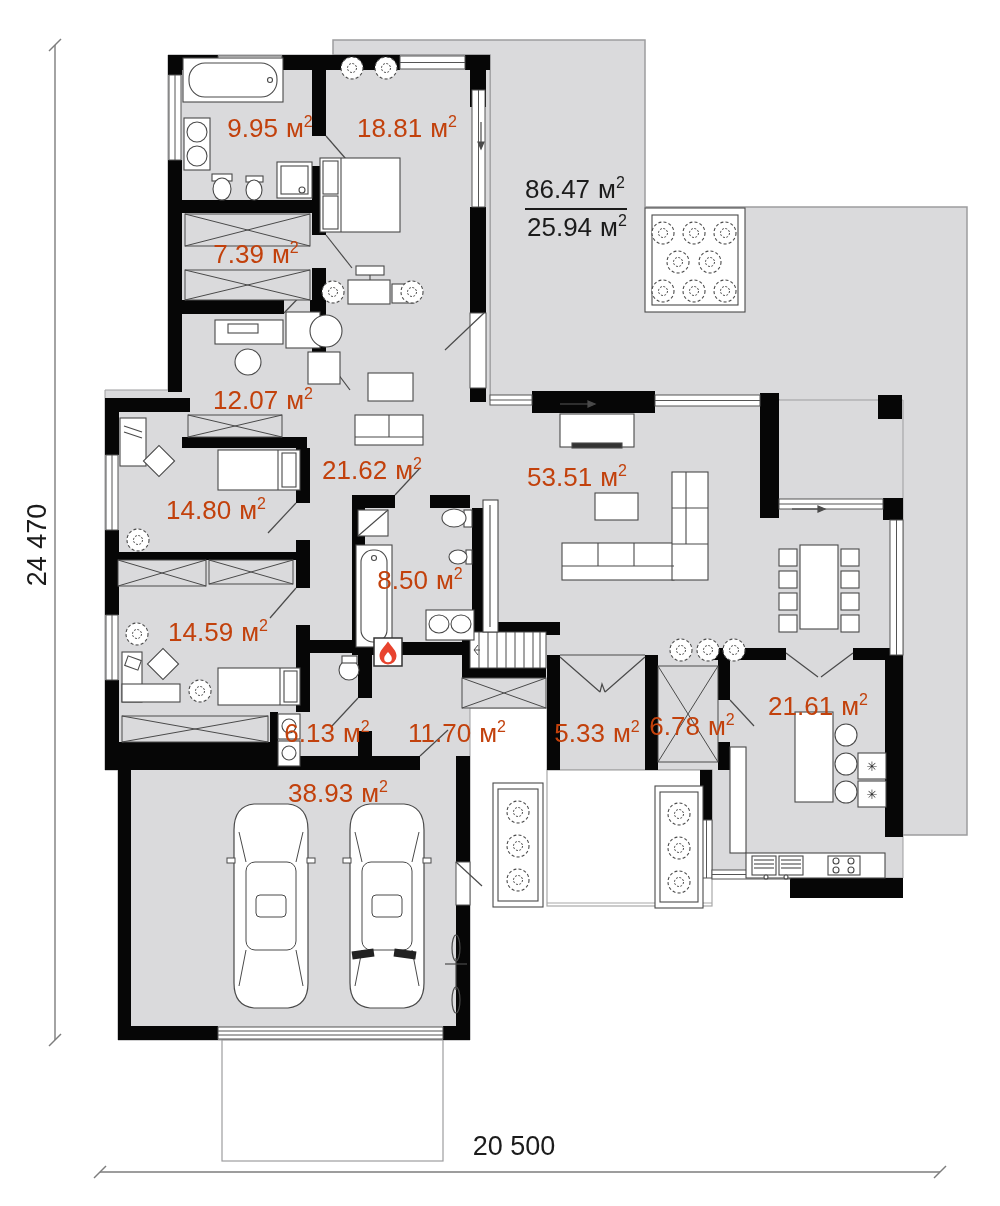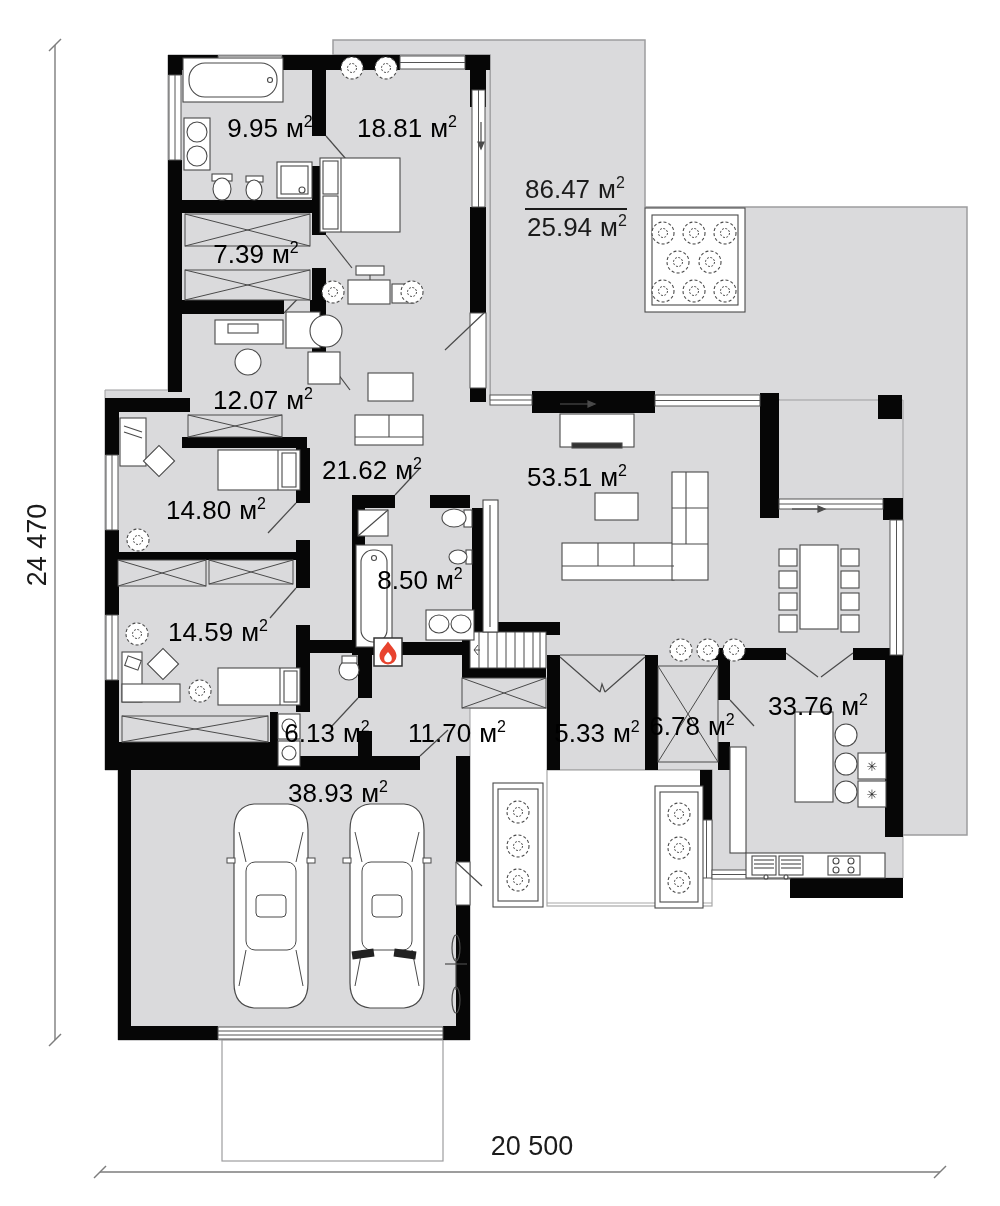"9.95 м2" .rlabel { color: #000000 -> #c2410c }
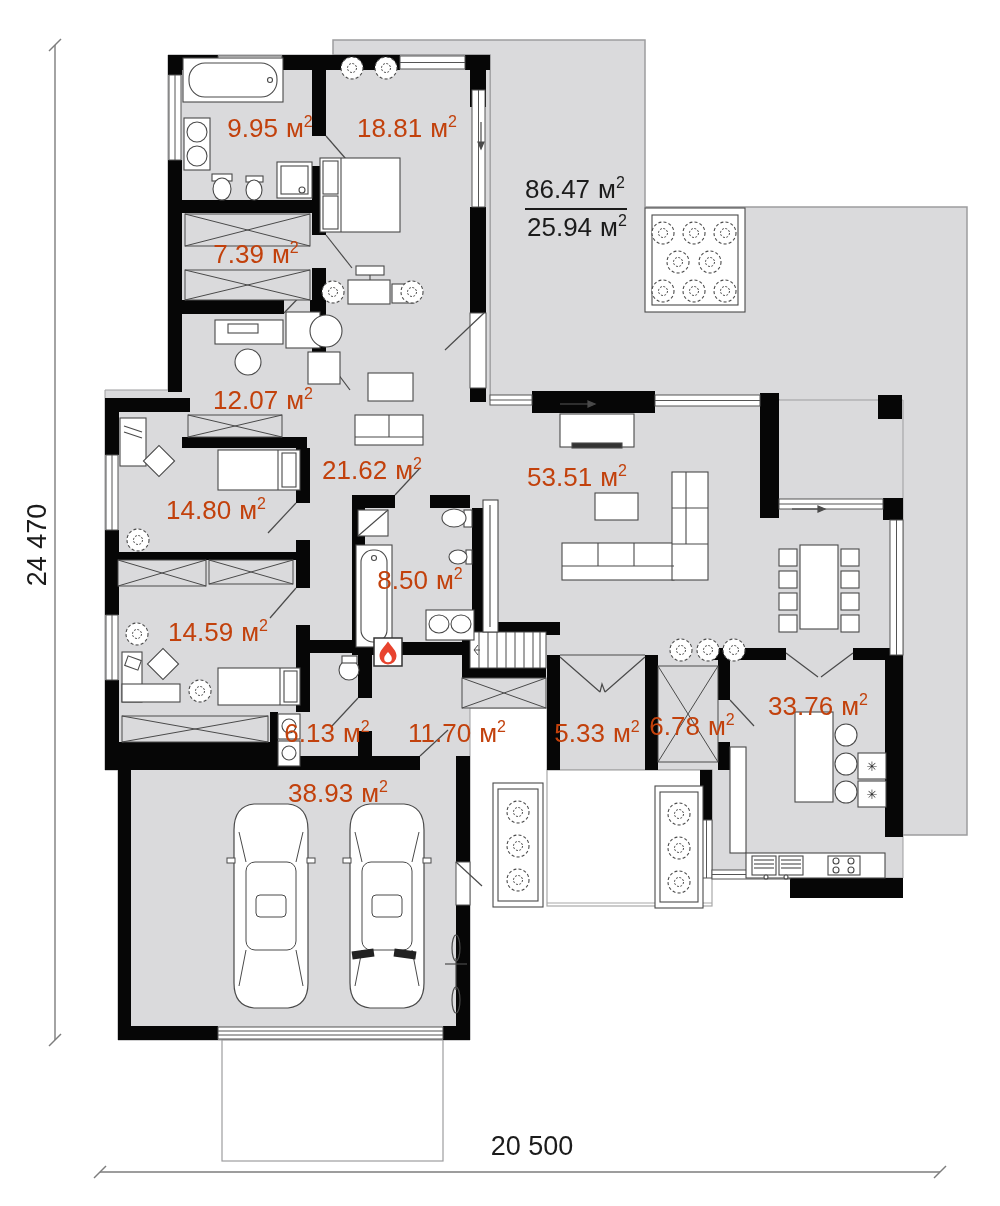"33.76" span { text: 33.76 -> 21.61 }
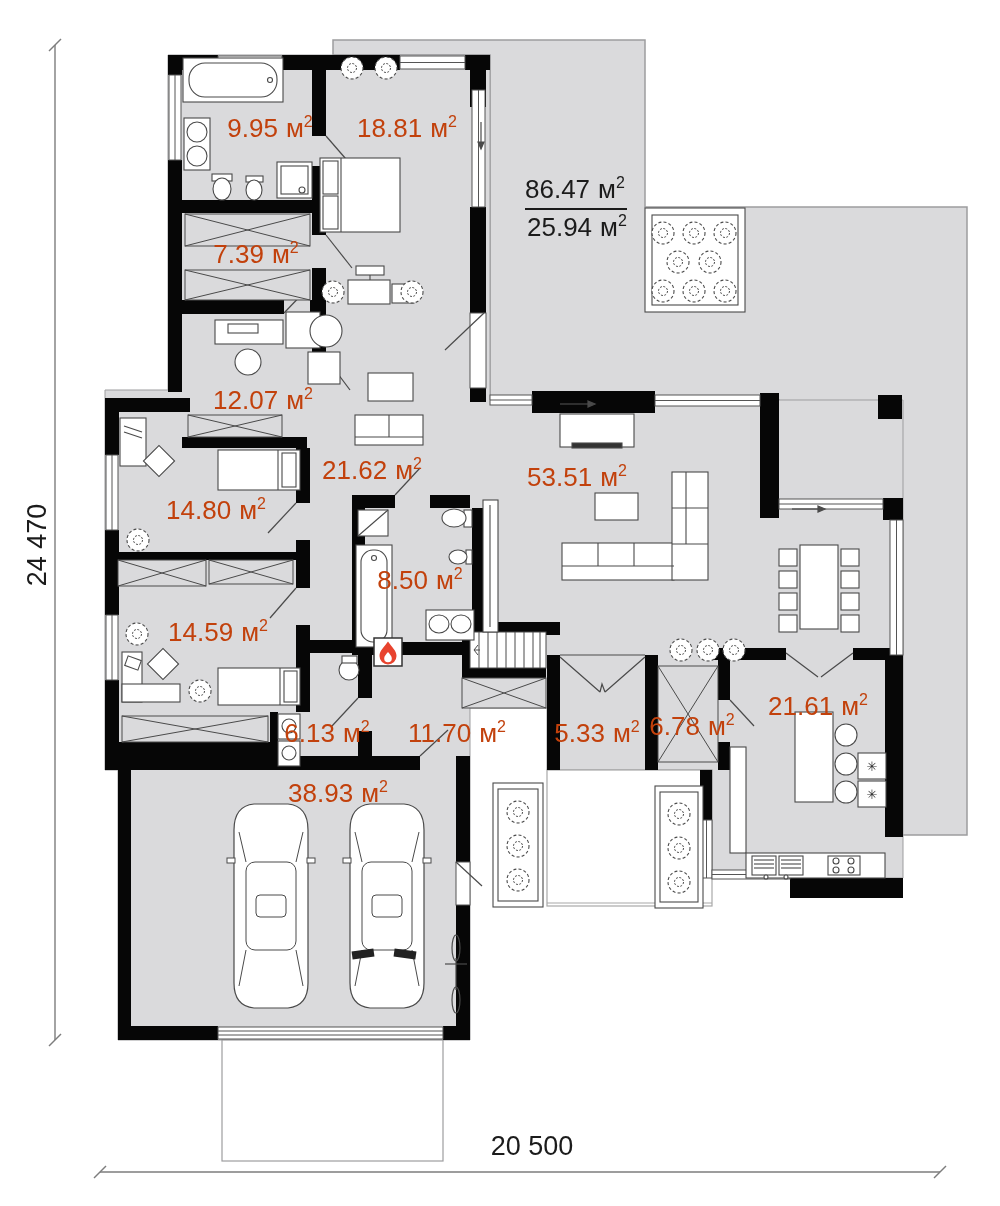"20 500" .dim-h { left: 532px -> 514px }
